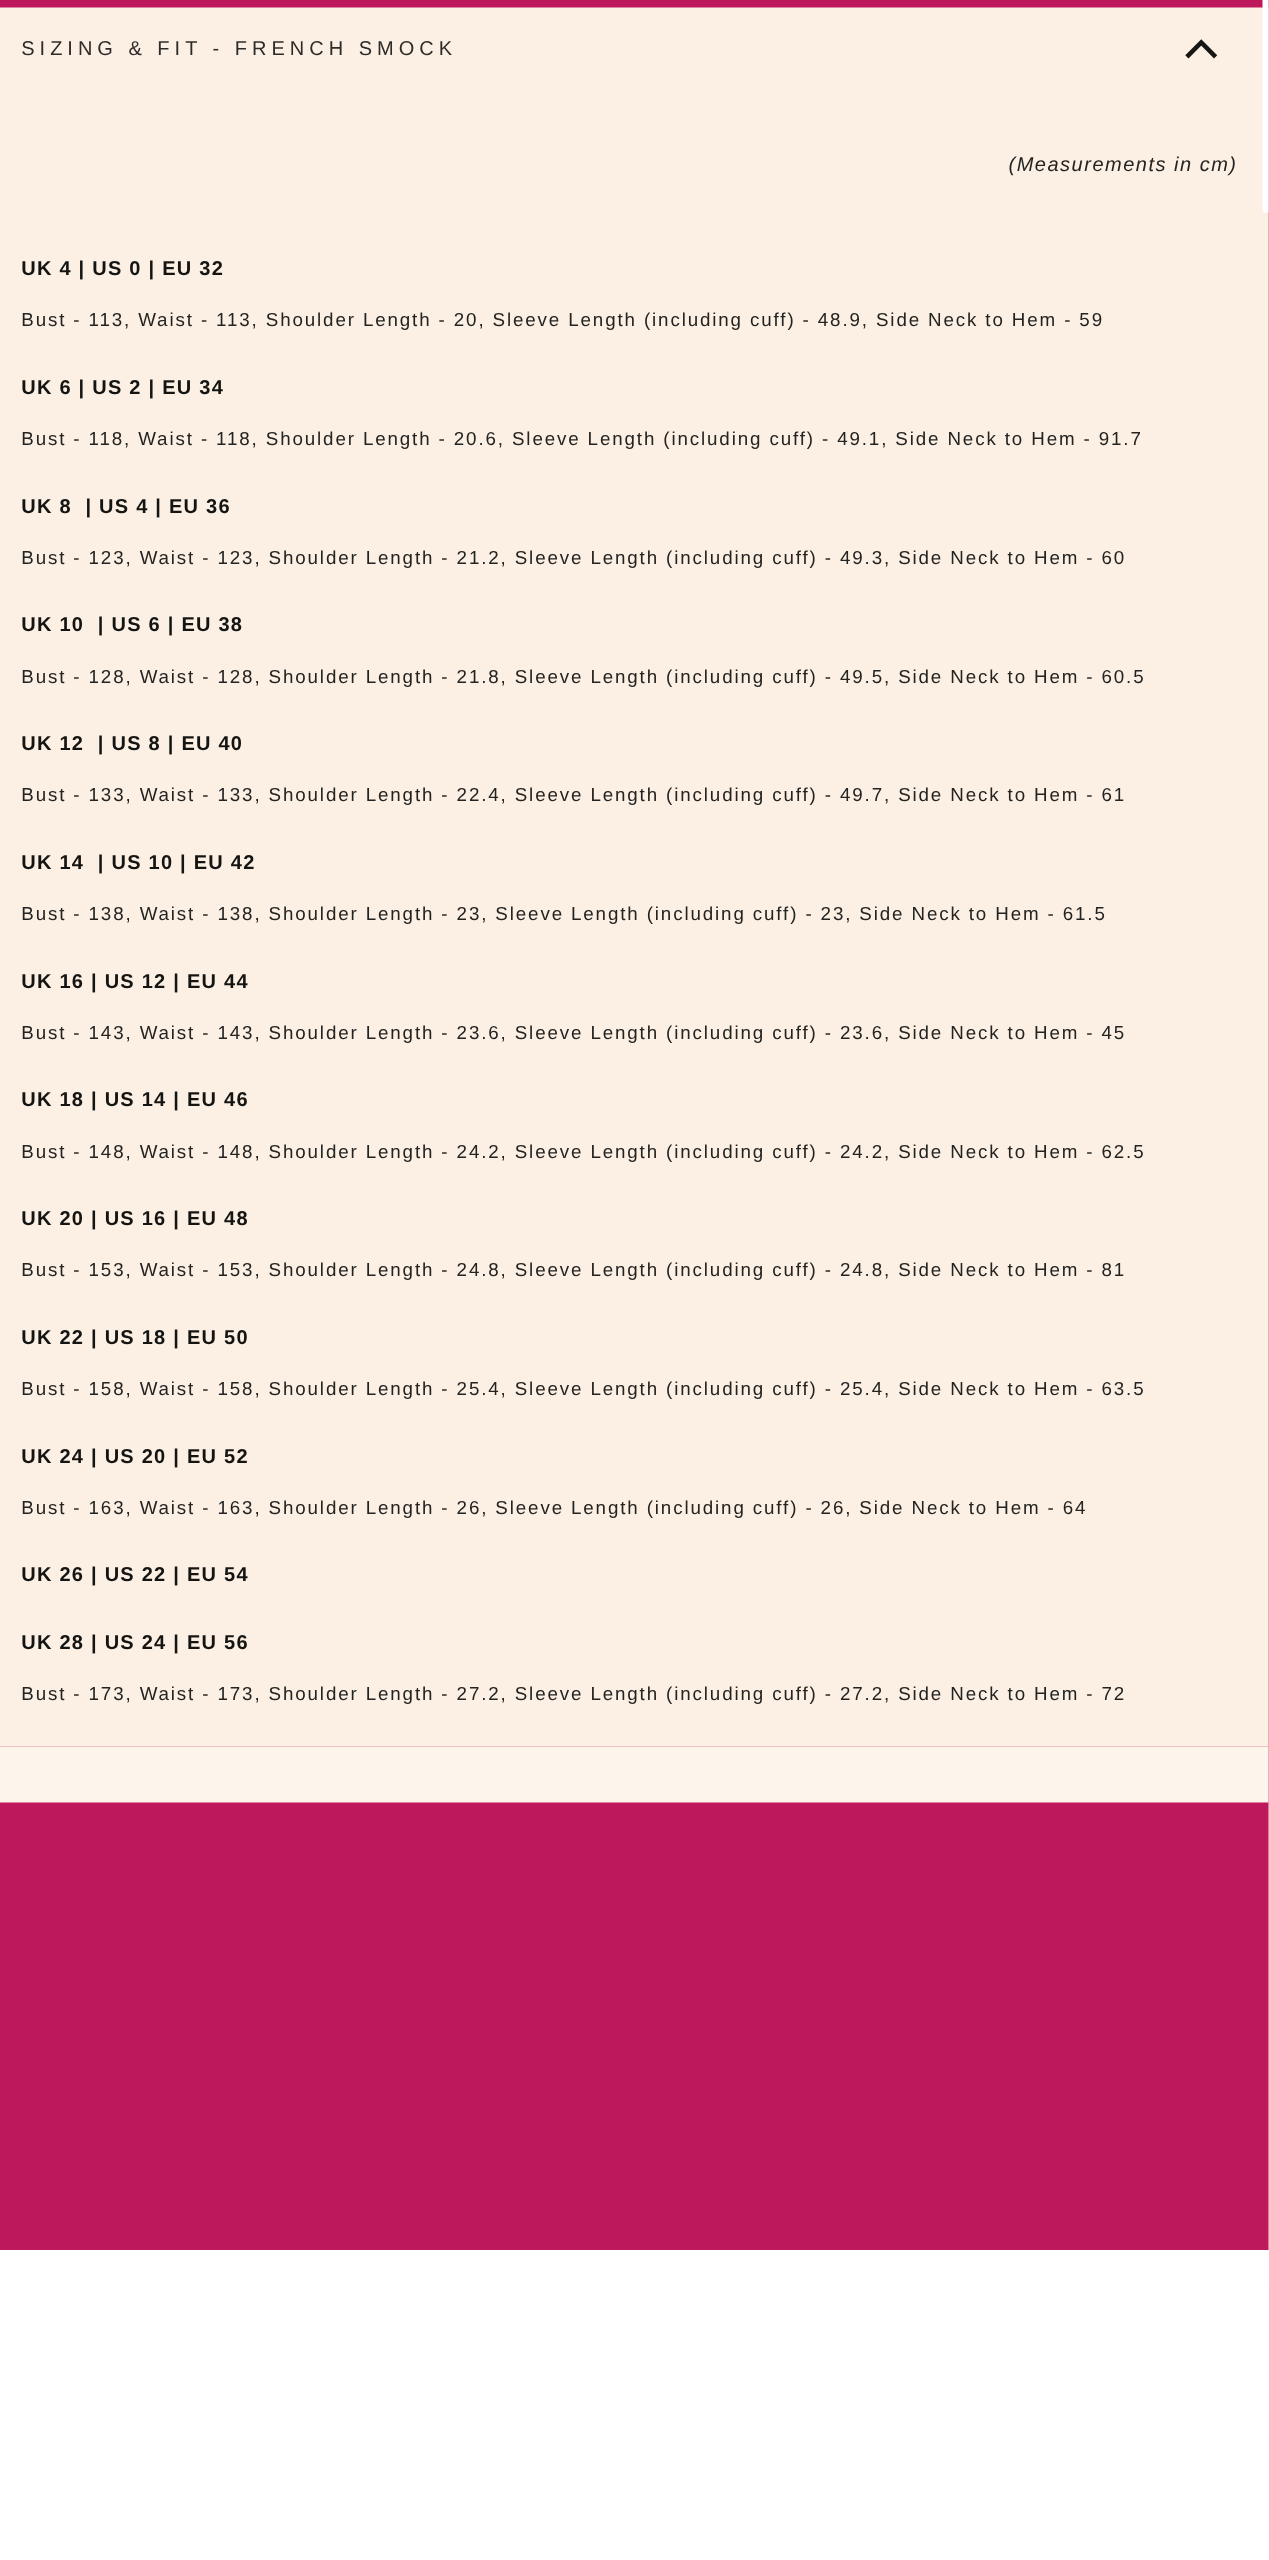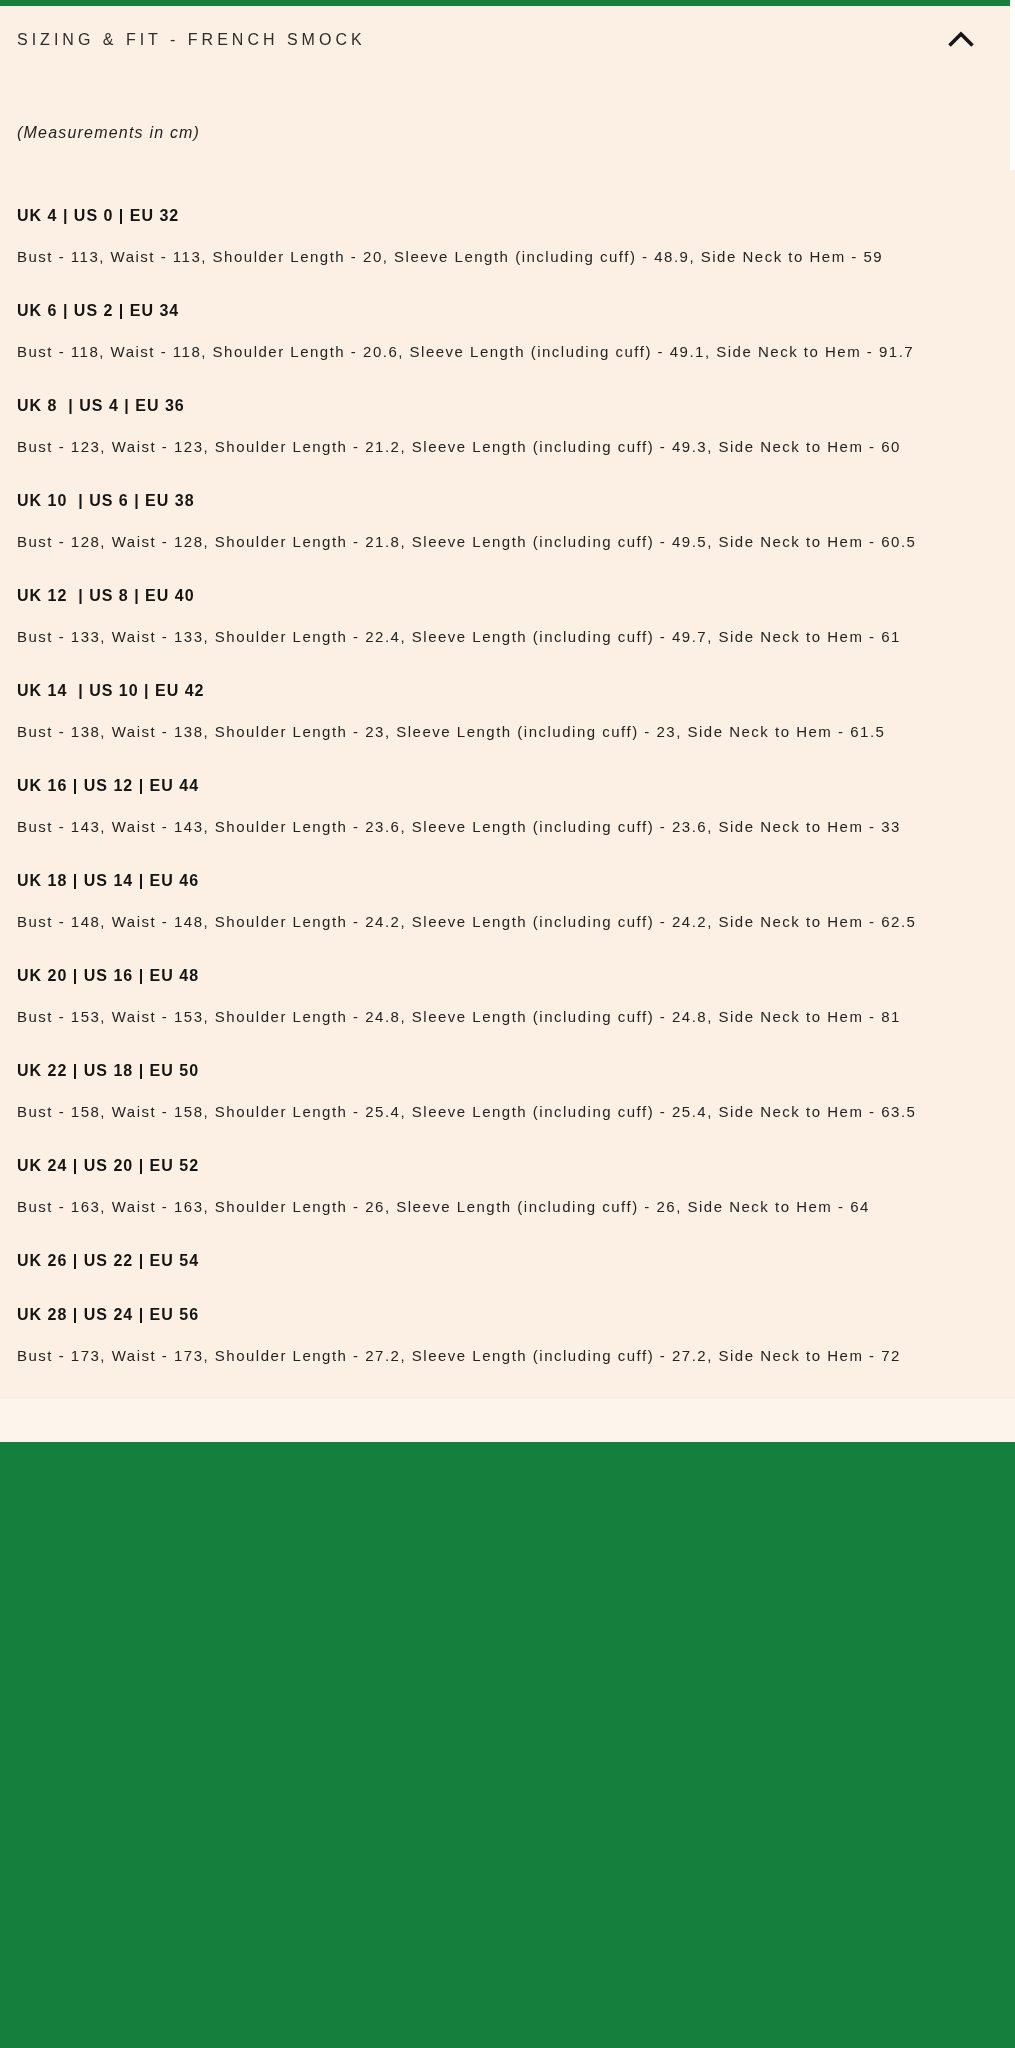"SIZING & FIT - FRENCH" .page { background: #15803d -> #be185d; height: 2048px -> 1800px }
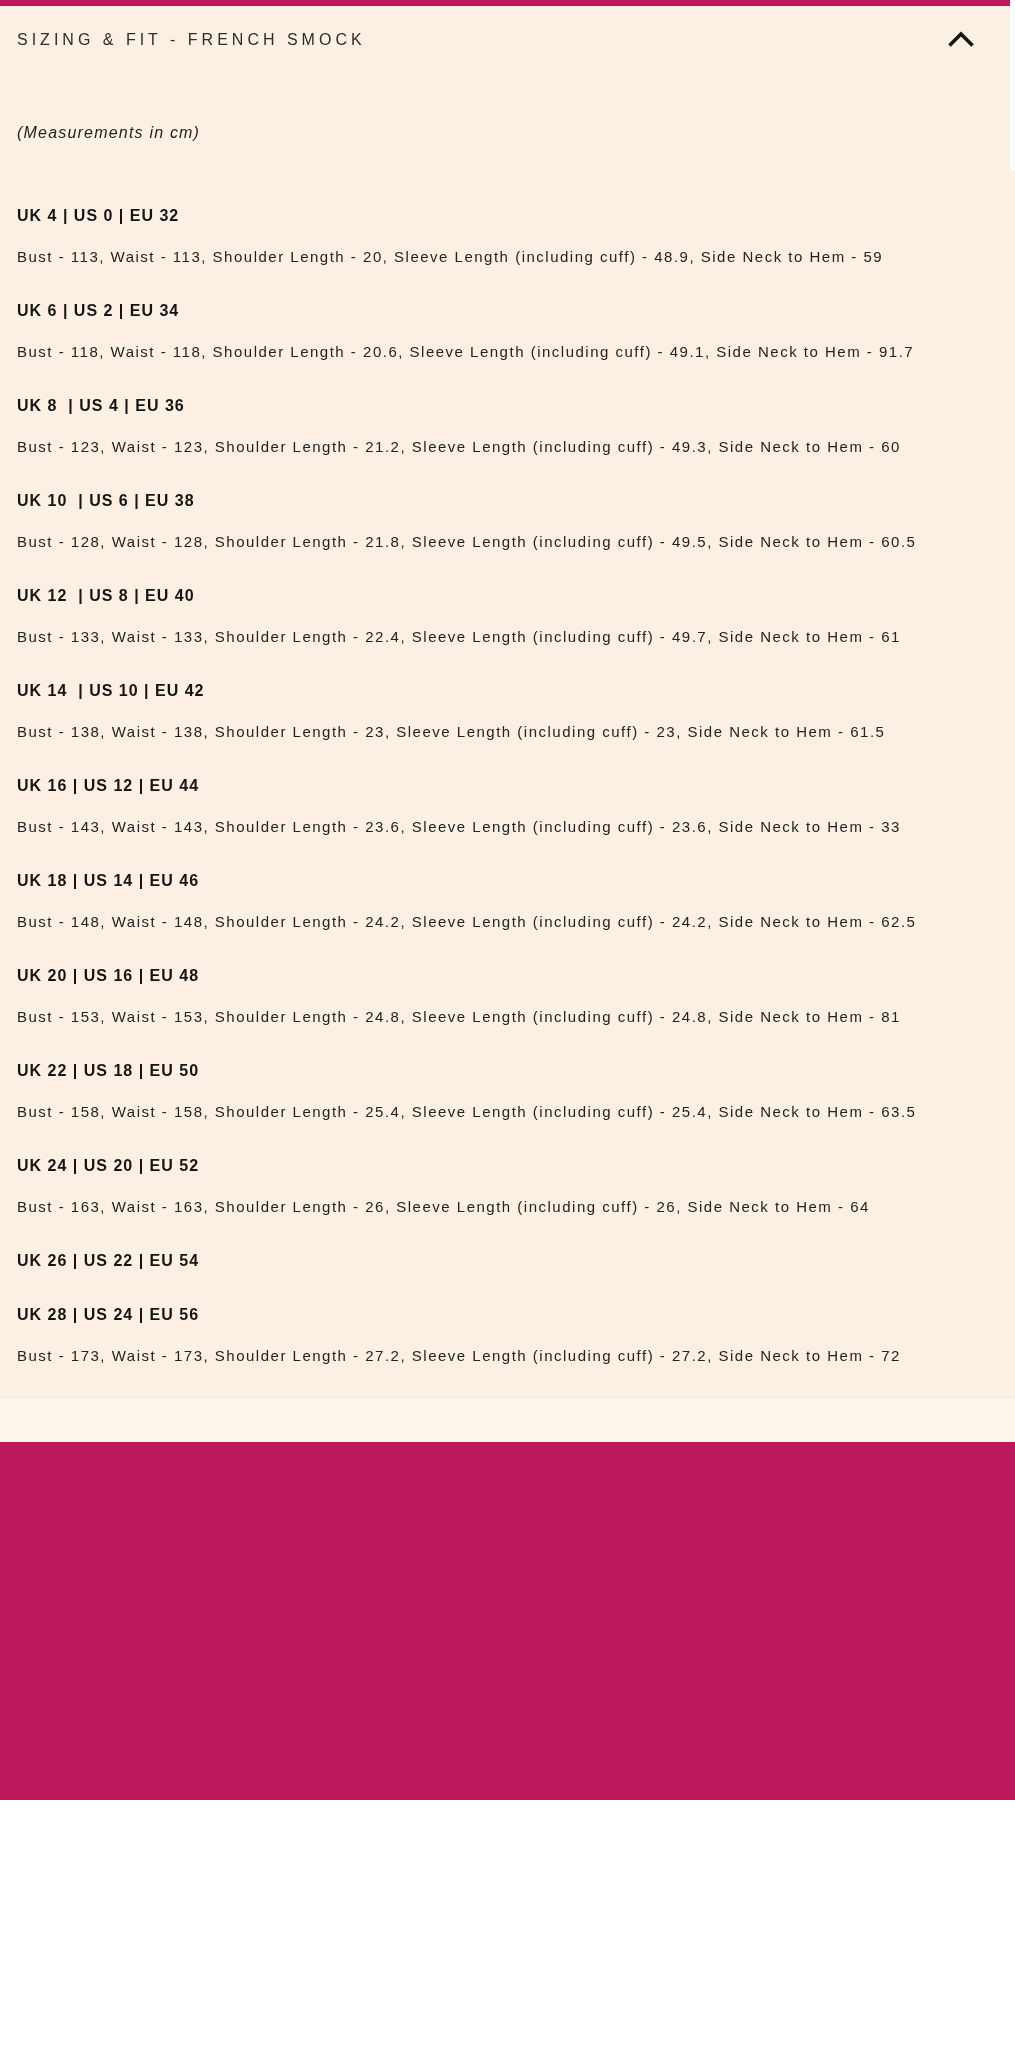"(Measurements in cm)" .units-note { text-align: none -> right }
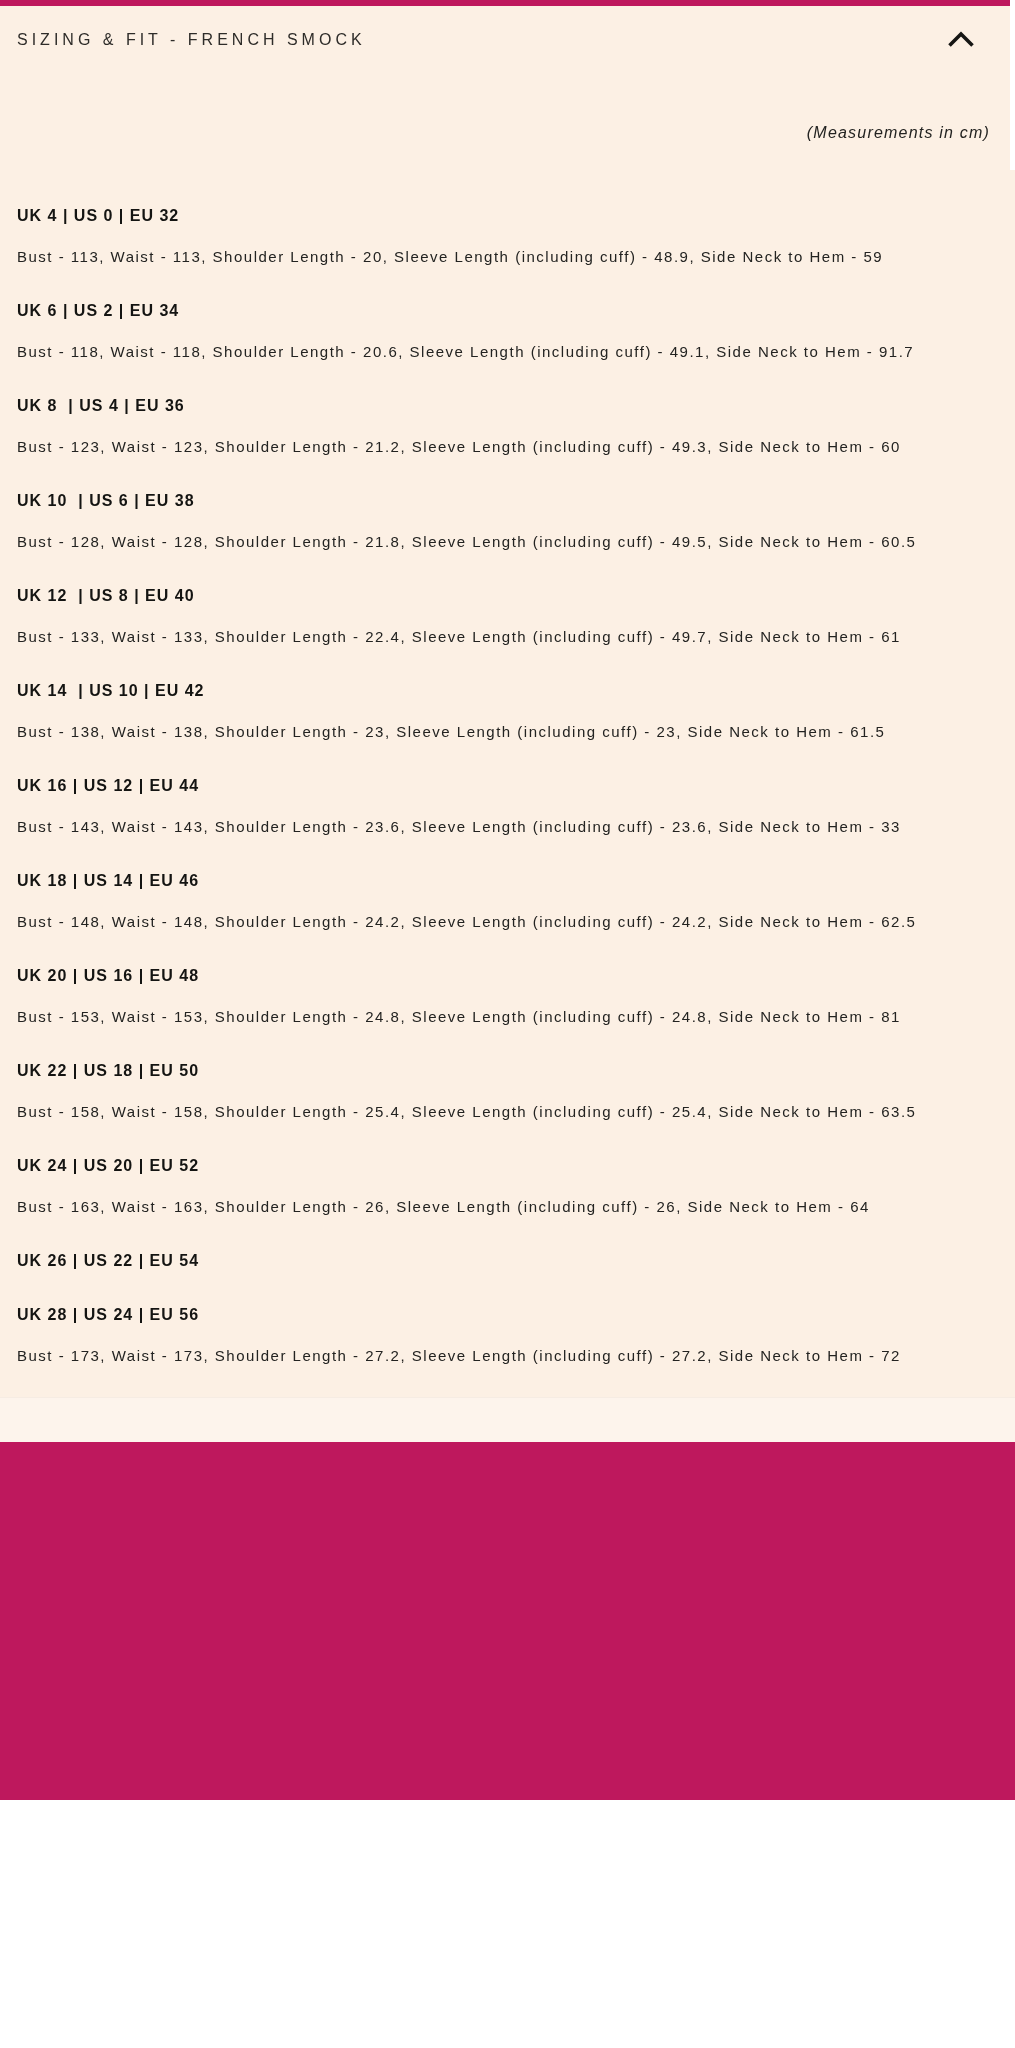"Bust - 143, Waist -" div.size-measurements { text: 33 -> 45 }
